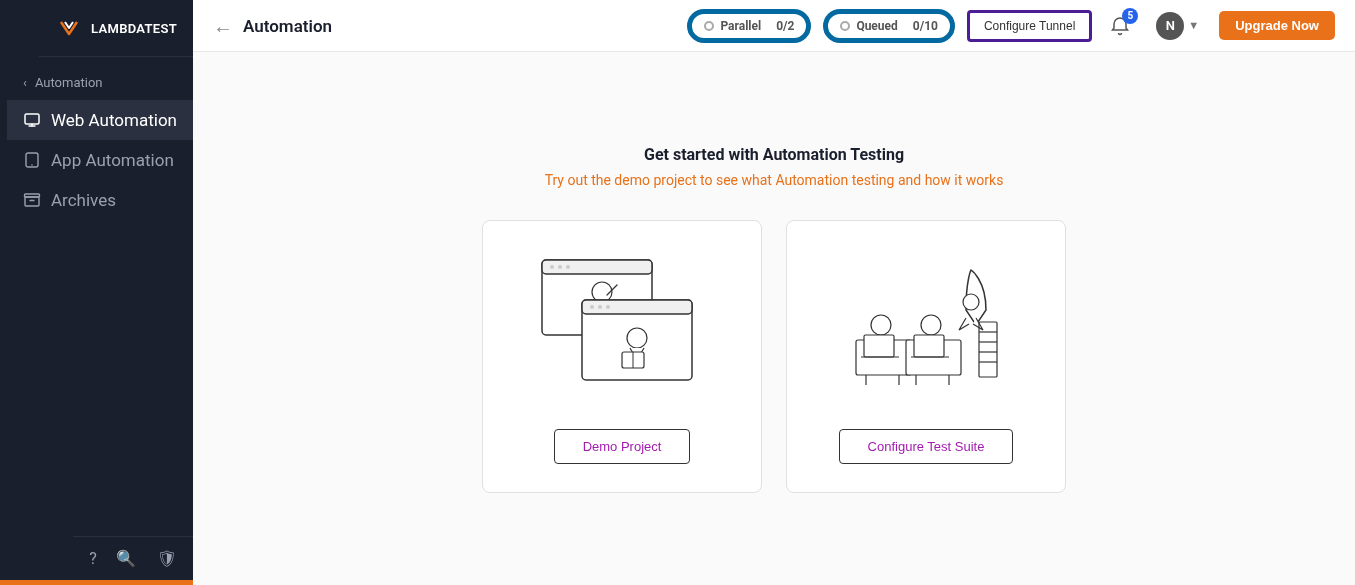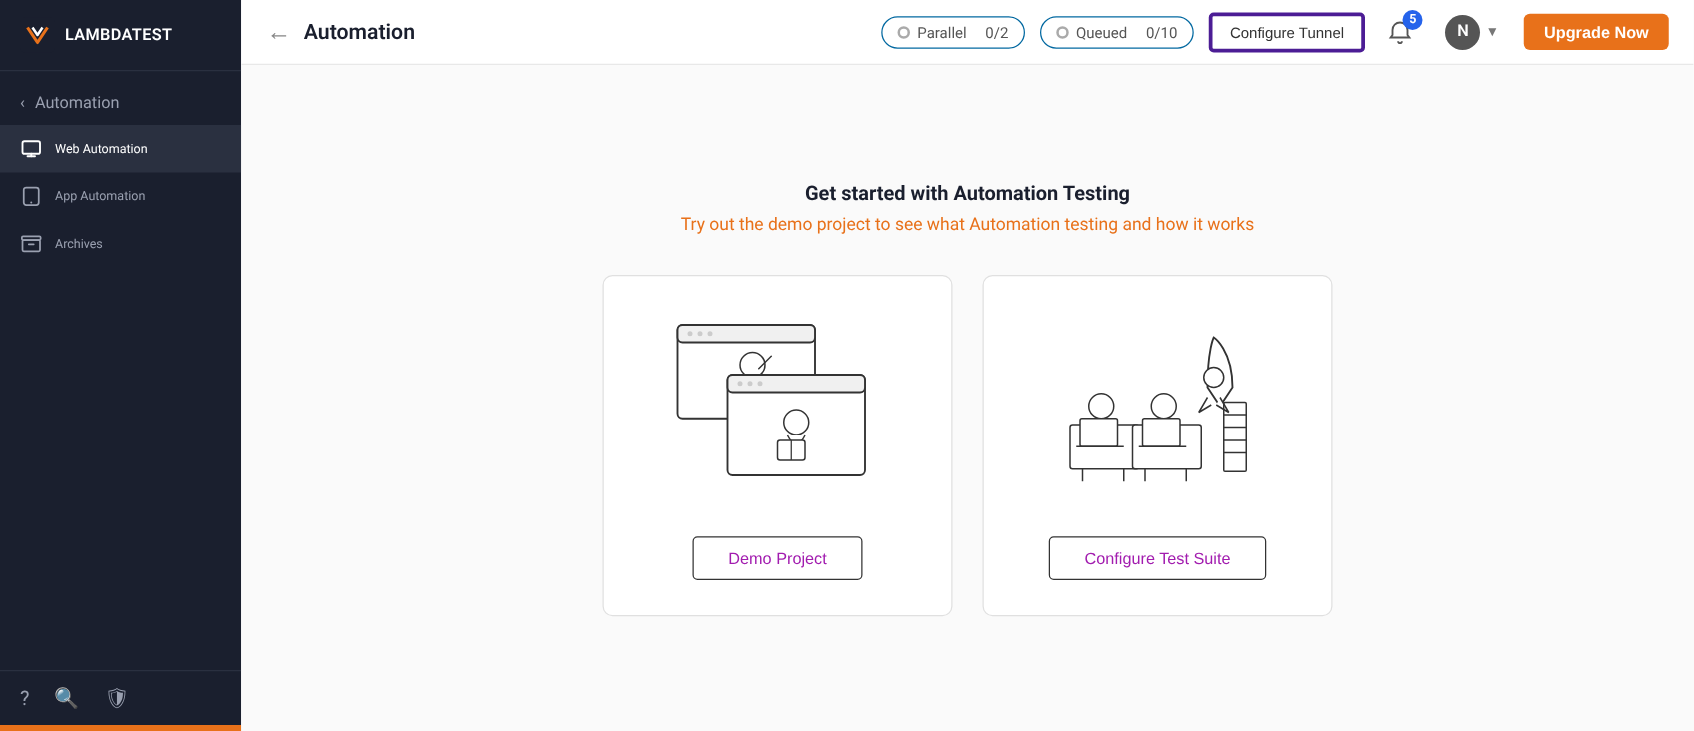"LAMBDATEST" .sidebar { align-items: none -> flex-end }
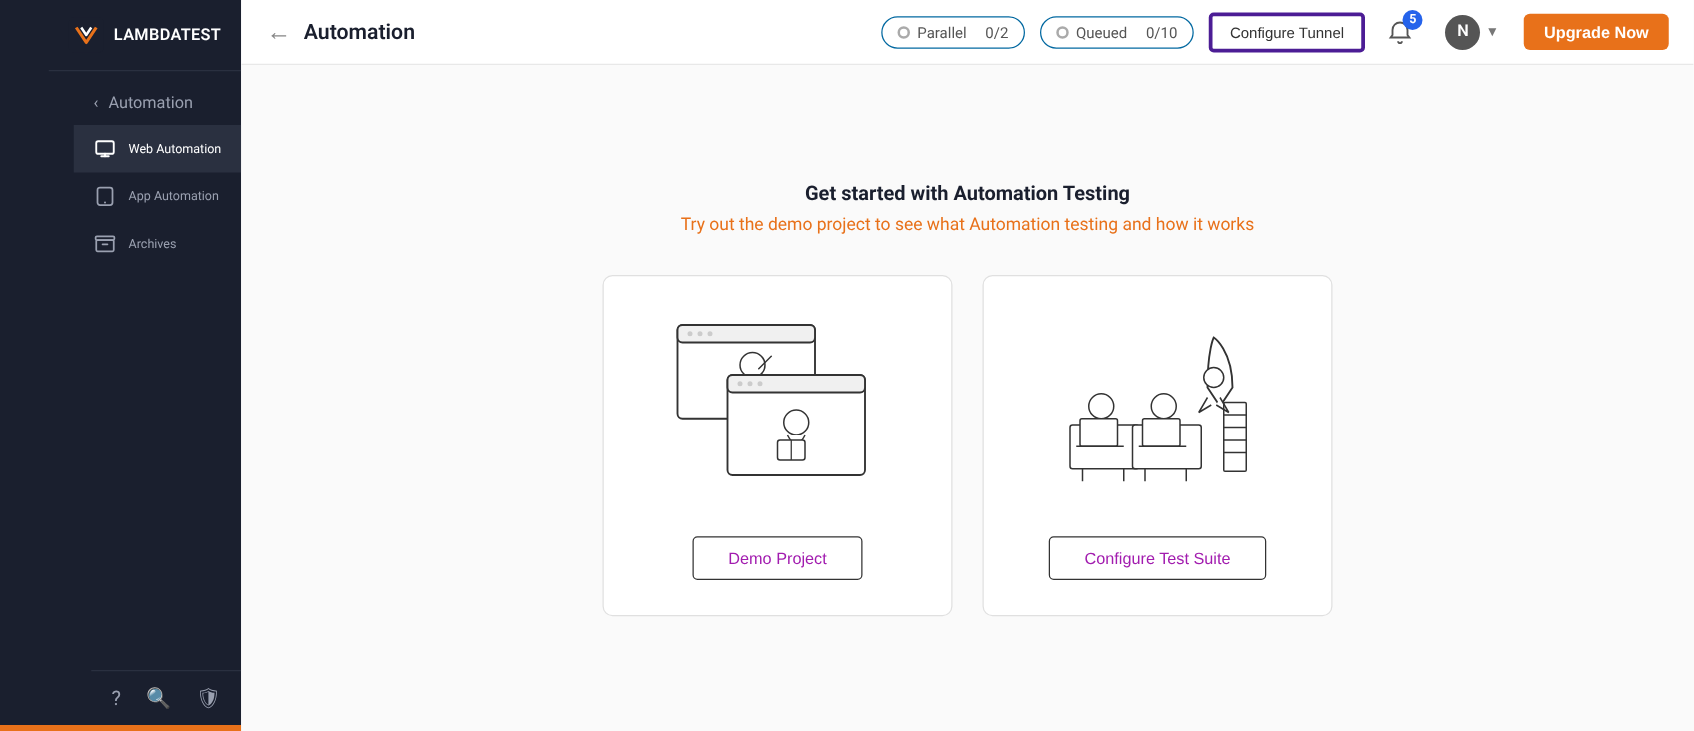"Parallel" .status-badge { border: 1px solid #0369a1 -> 5px solid #0369a1; font-weight: none -> bold }
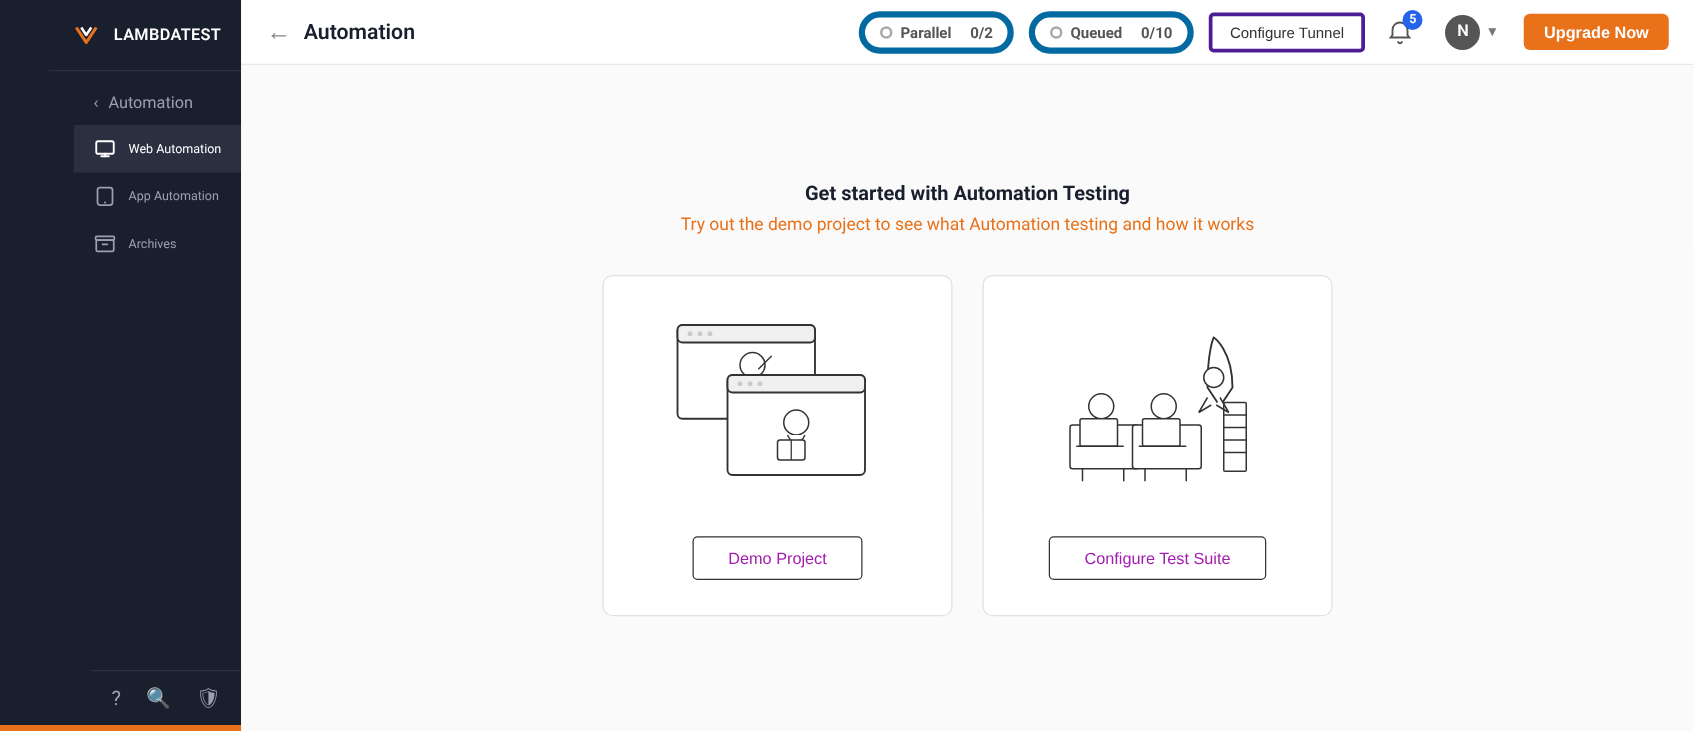"Web Automation" .nav-item { font-size: 10px -> 17px }
